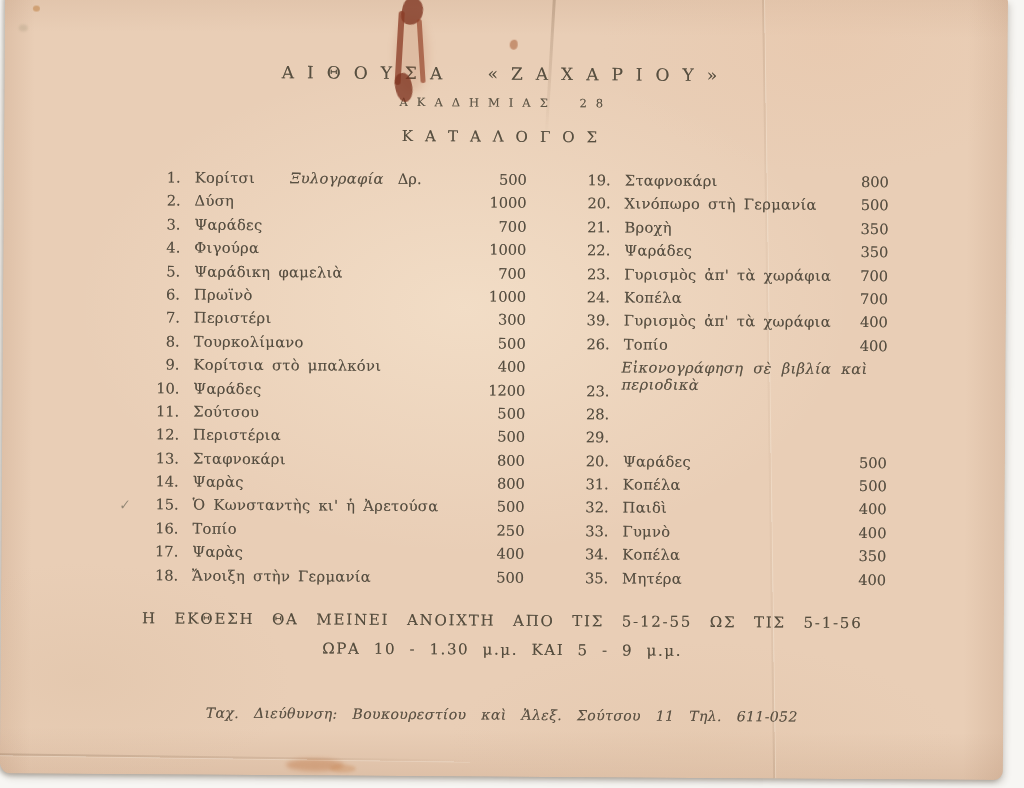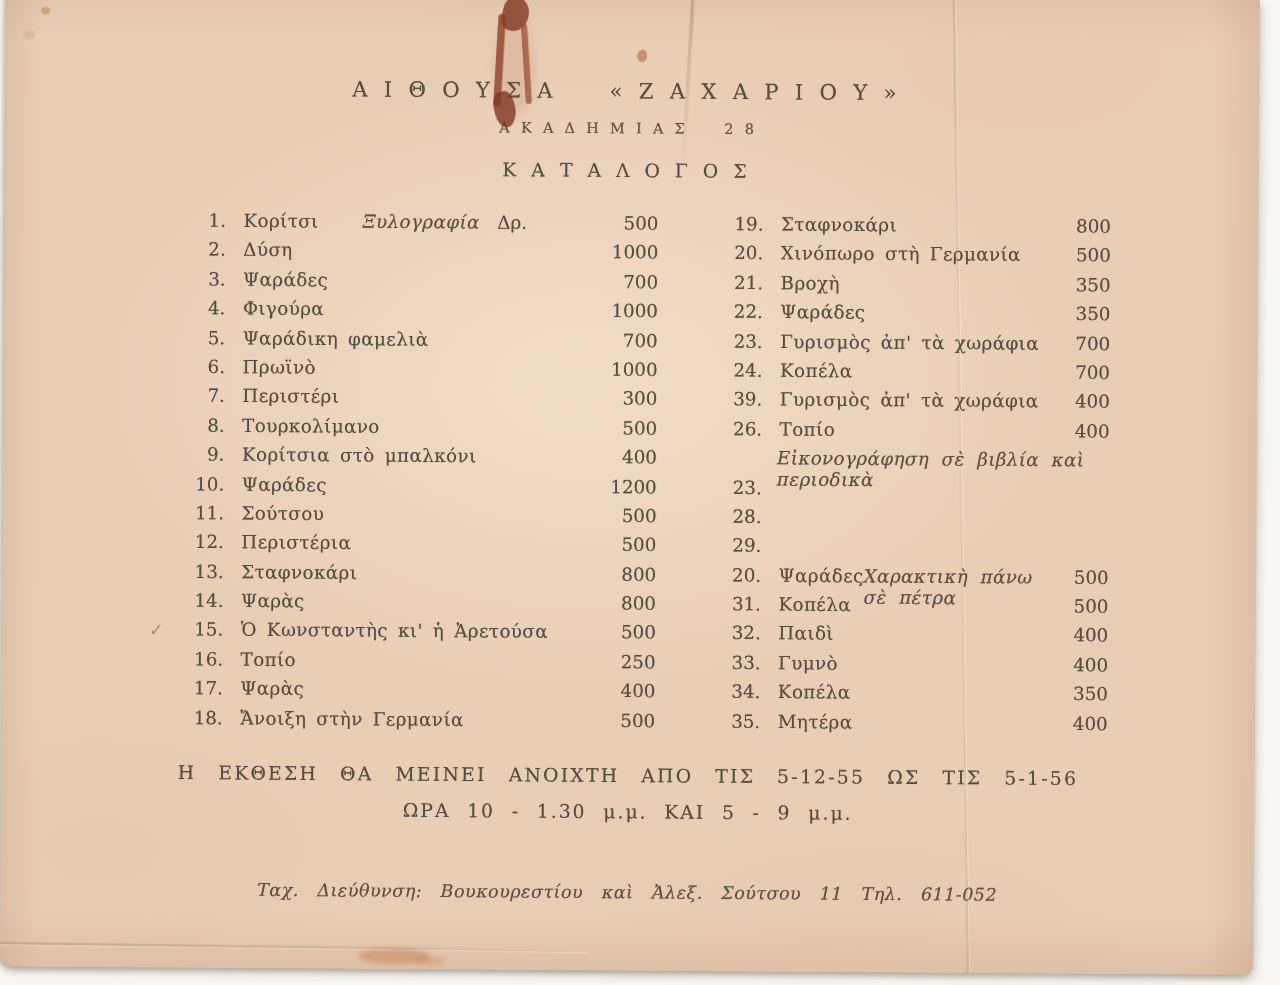"Χαρακτικὴ πάνω σὲ πέτρα" span.note { html: <span>Χαρακτικὴ πάνω σὲ πέτρα</span> -> none }
